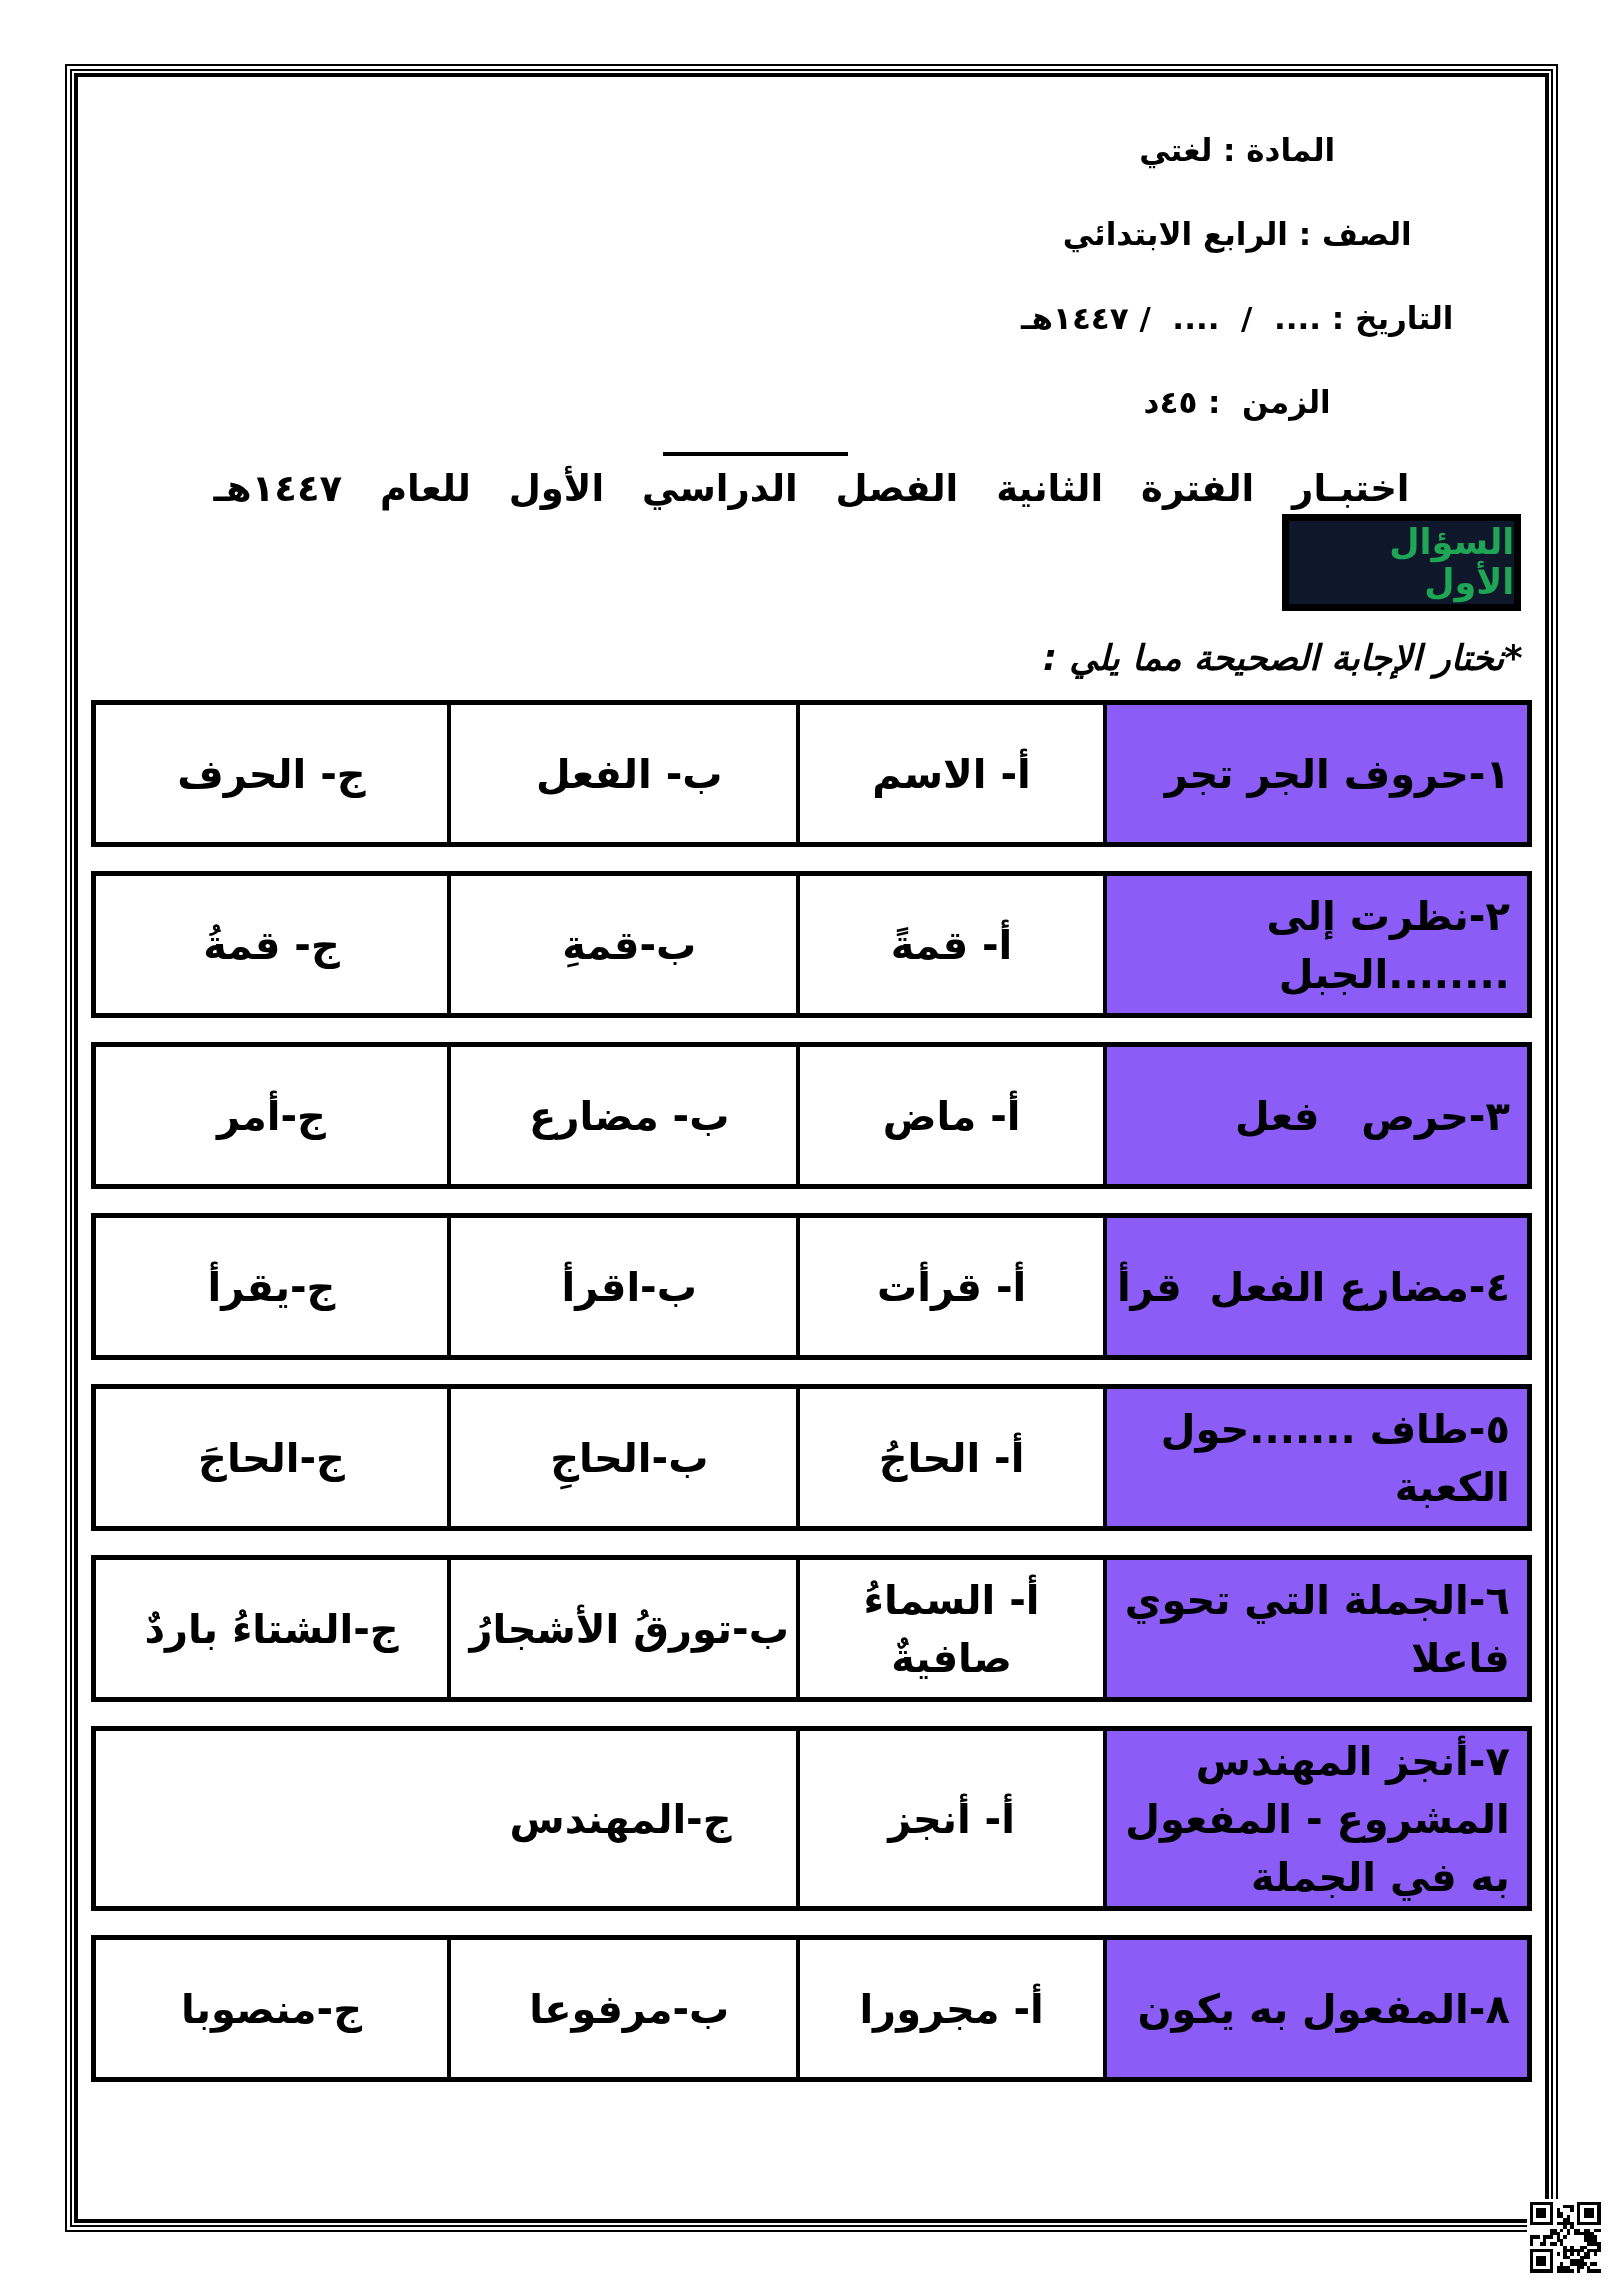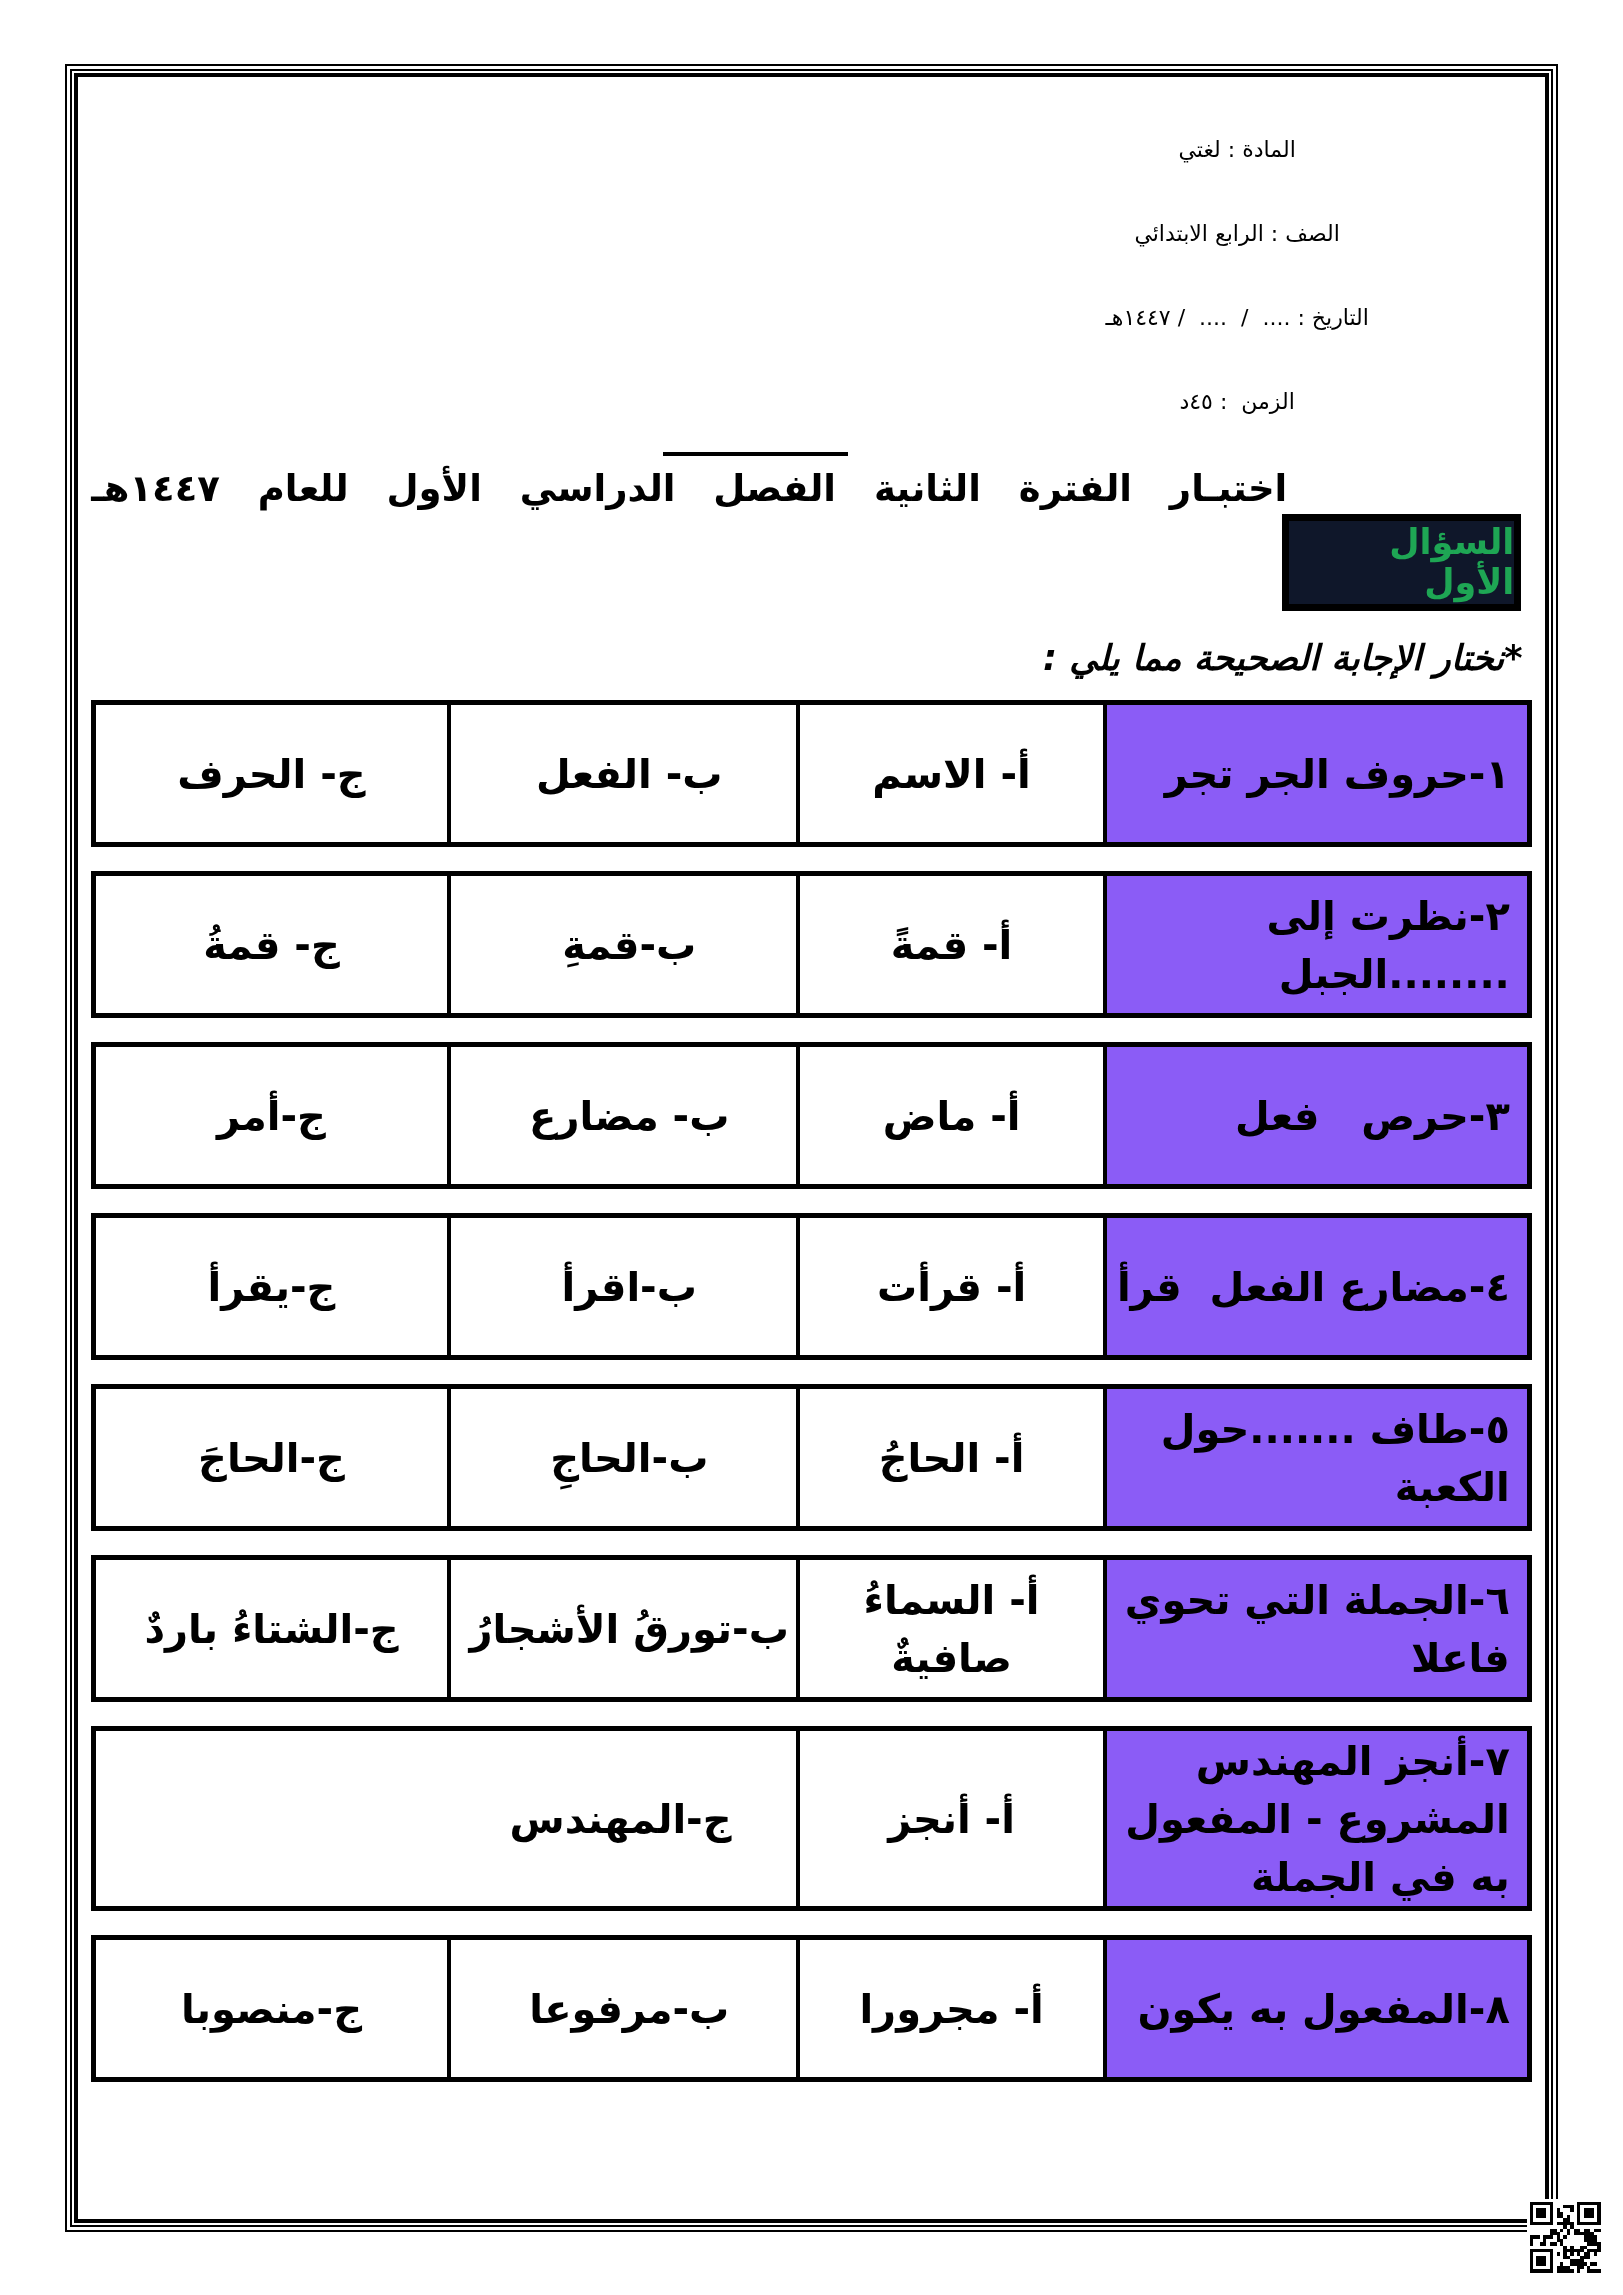"المادة : لغتي" .h-line { font-size: 22px -> 31px; font-weight: normal -> bold }
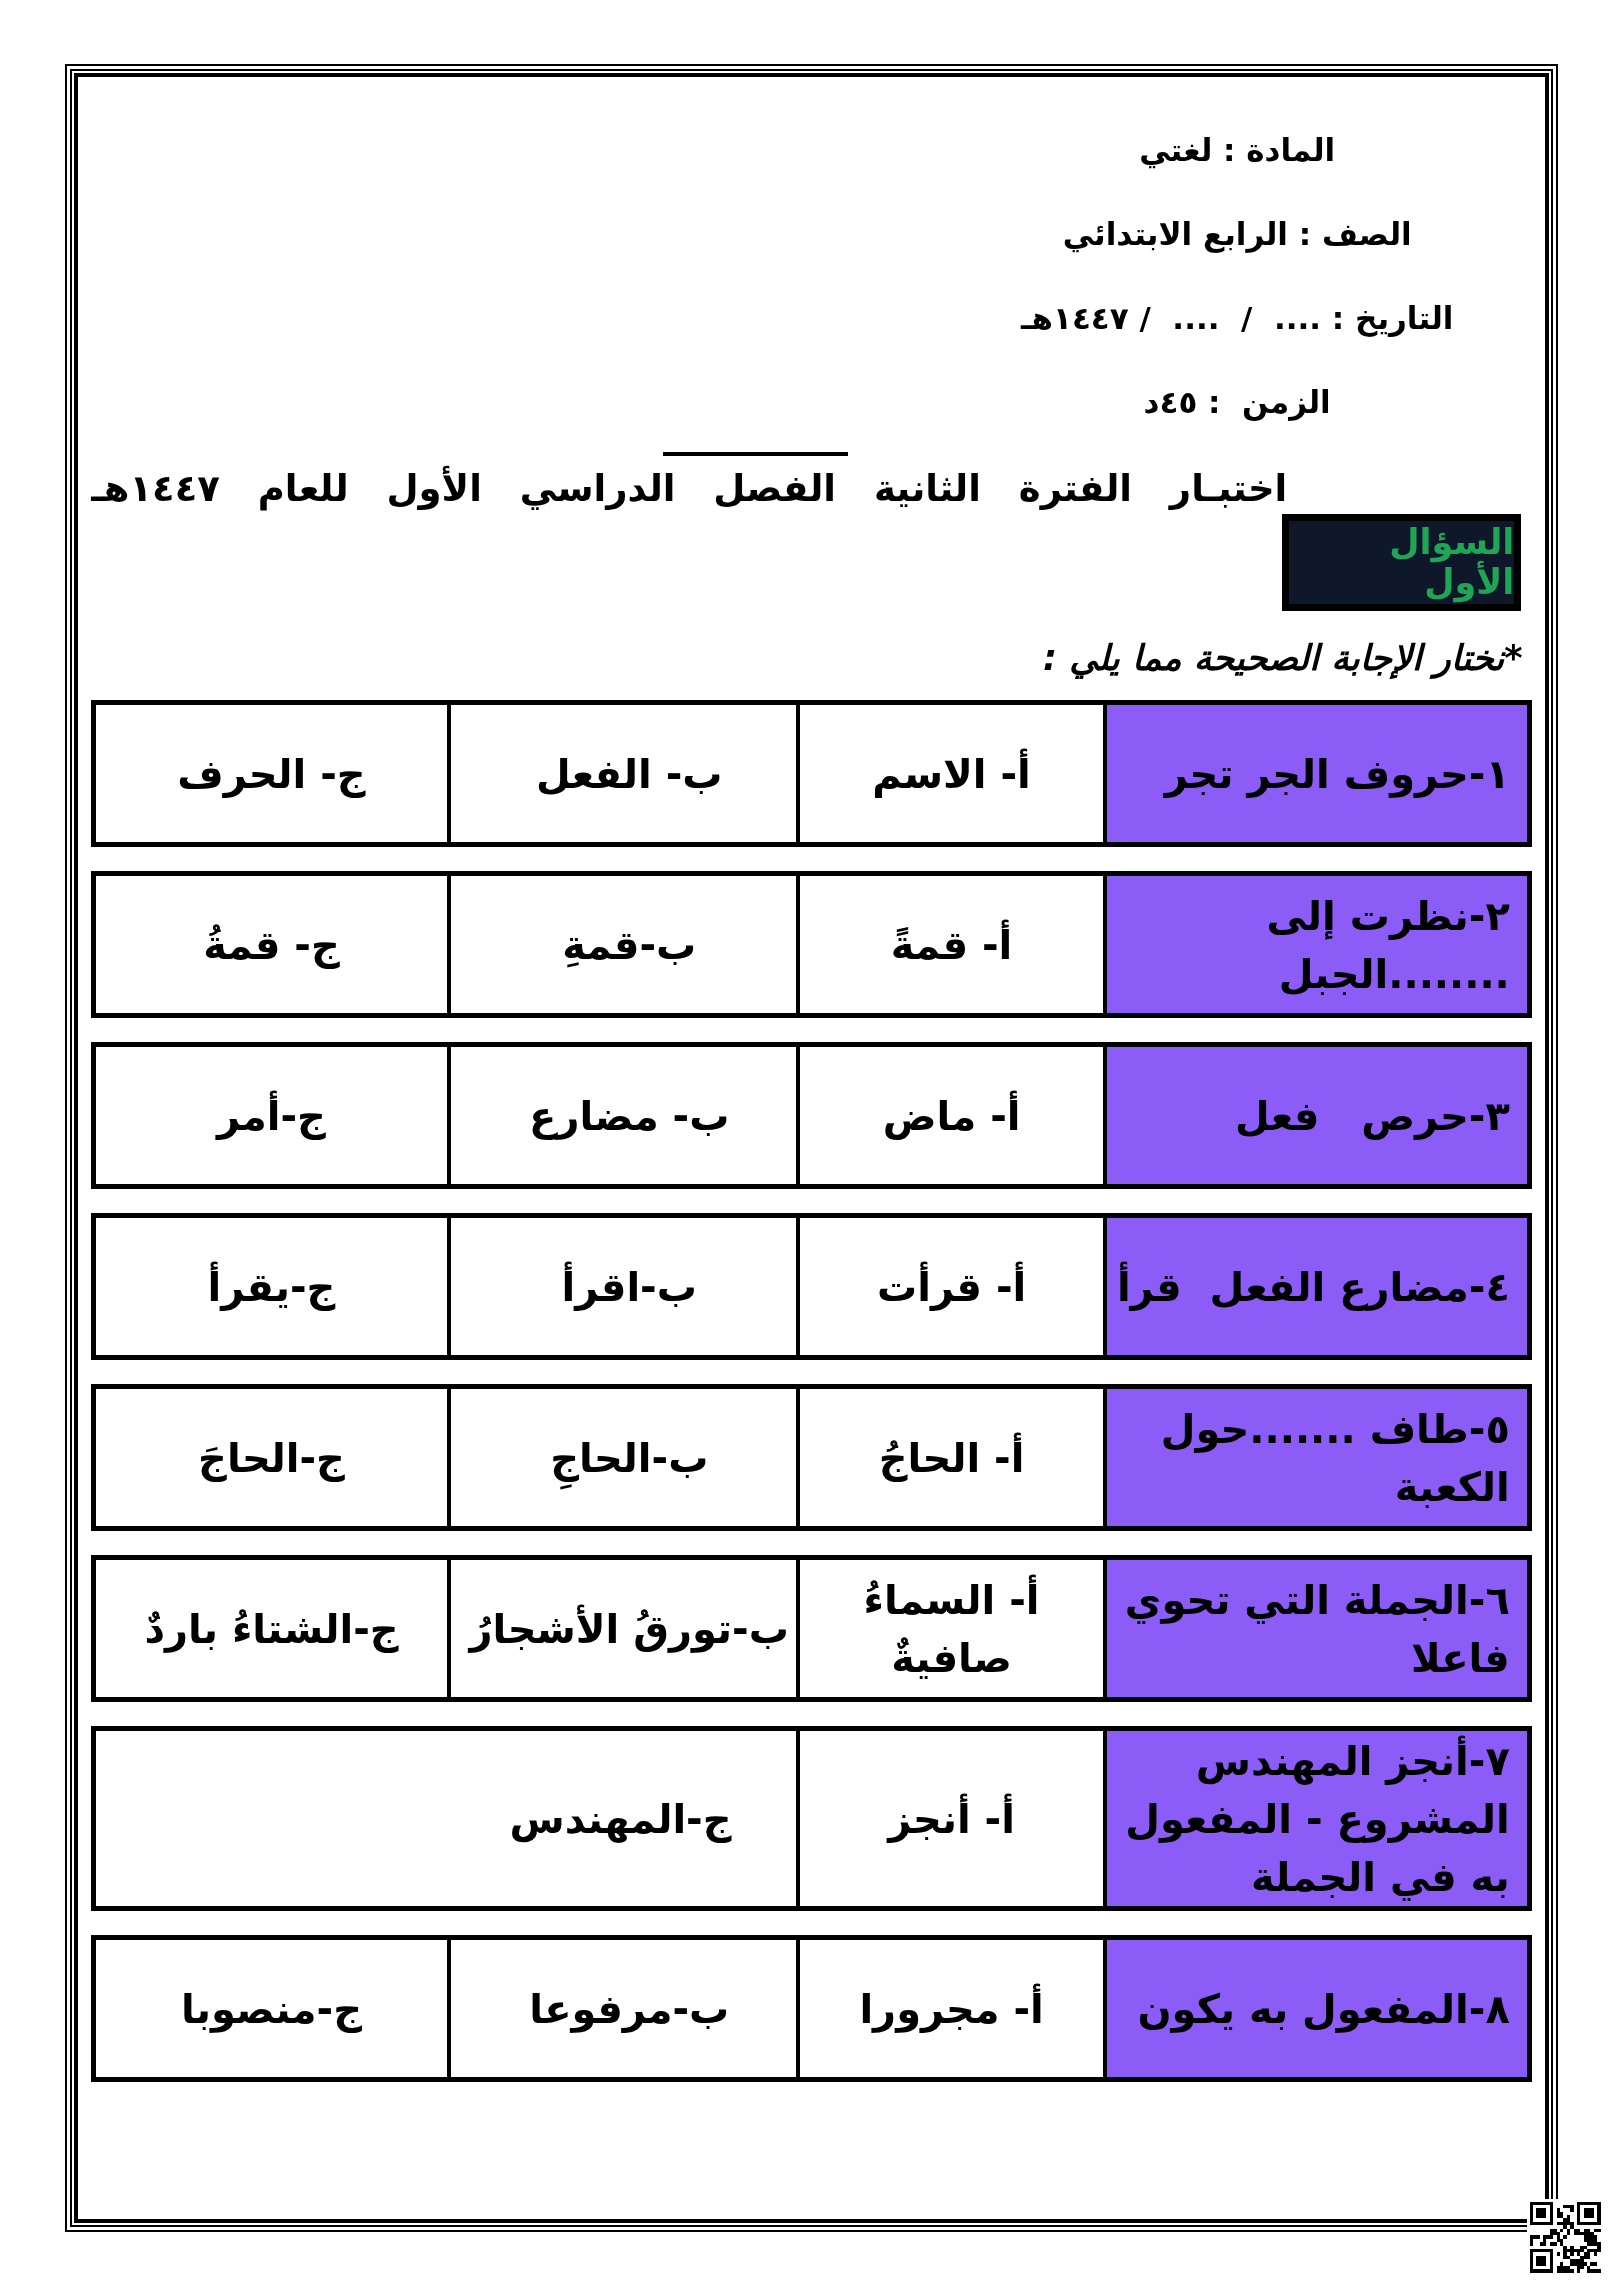"اختبـار الفترة الثانية الفصل الدراسي" .title { text-align: left -> center }
